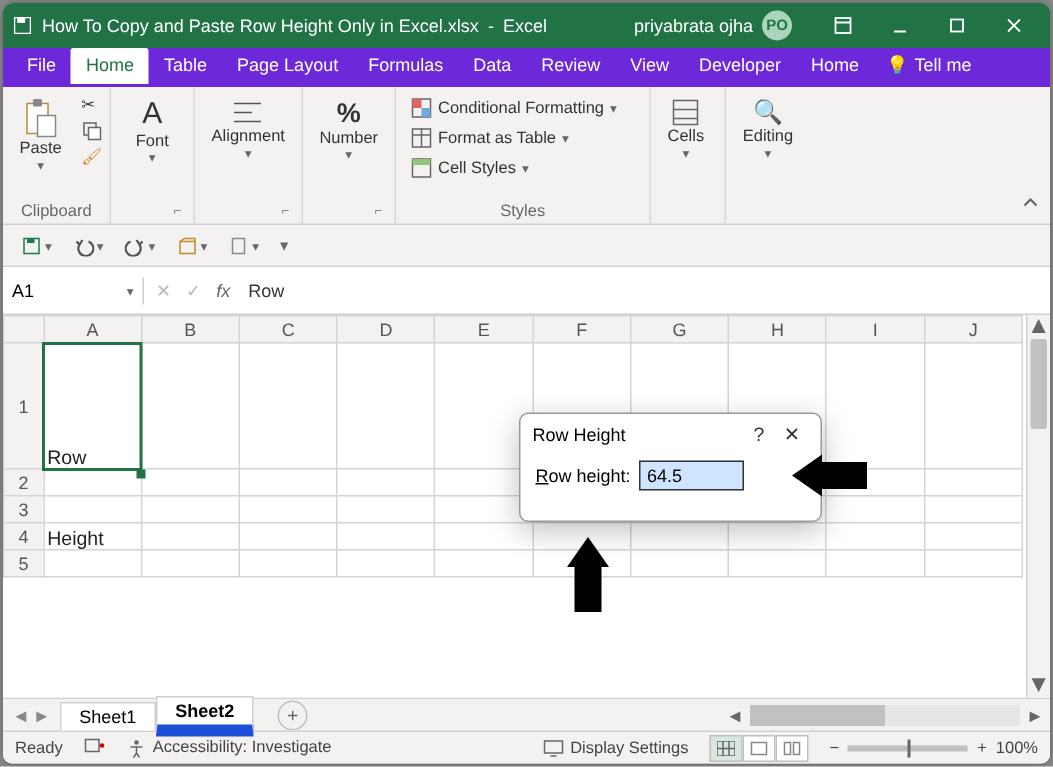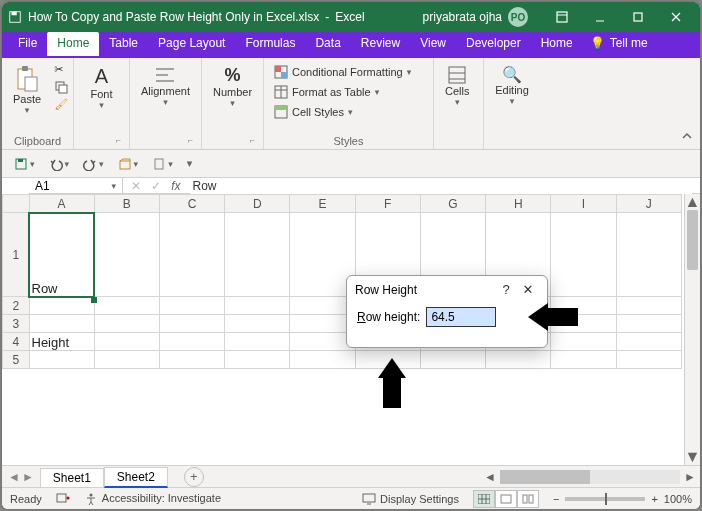"A1" .namebox-row { height: 16px -> 32px; margin-left: 27px -> none }
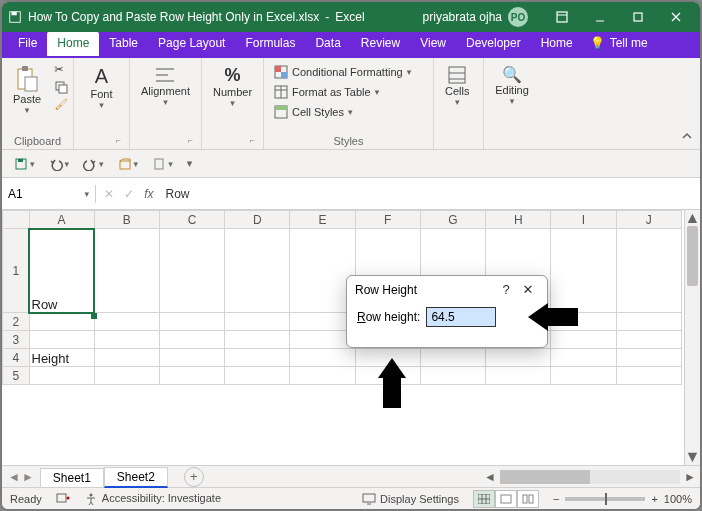"Sheet2" .sheettabs .tab.active { border-bottom: 2px solid #1d4ed8 -> 8px solid #1d4ed8; font-weight: normal -> bold }
